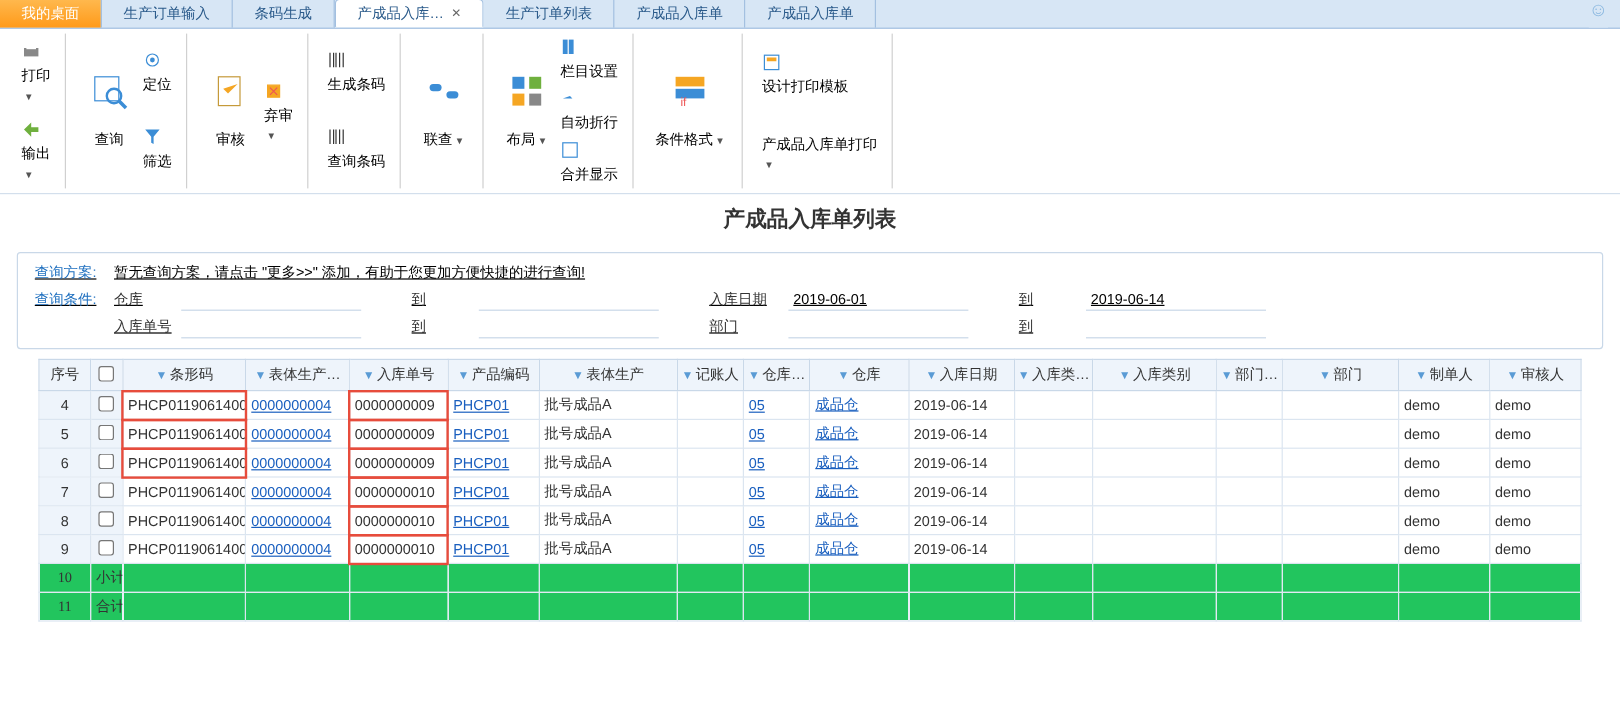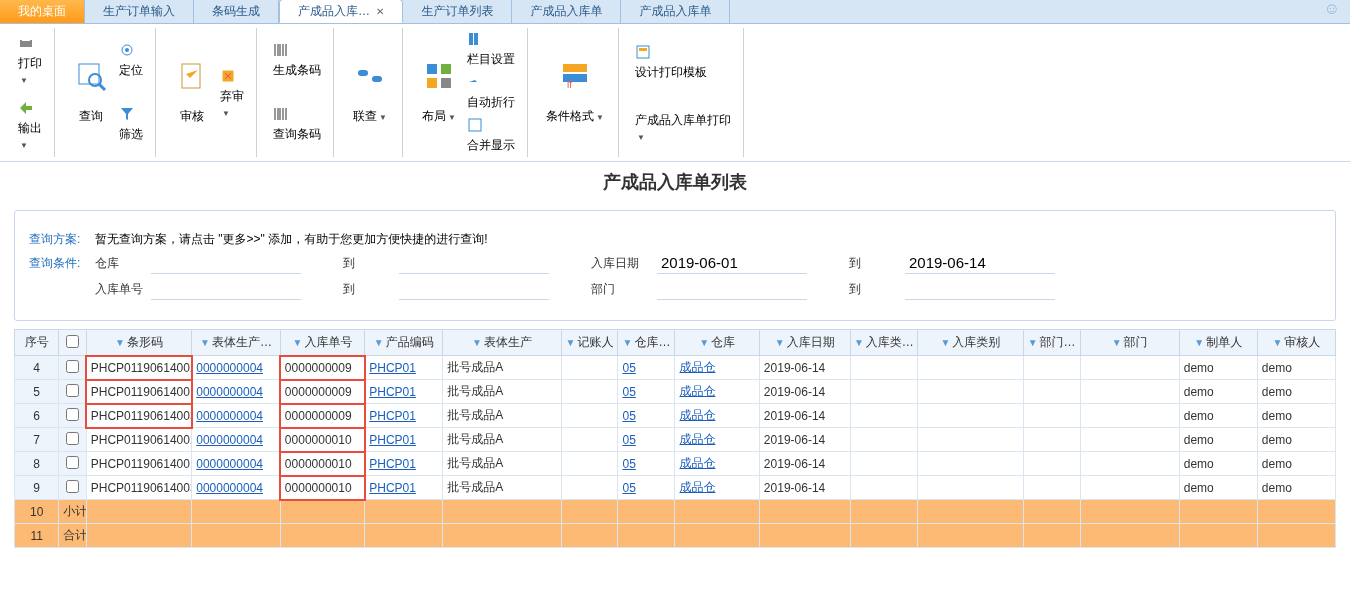"查询方案:" .query-box { padding: 16px 14px -> 4px 14px; text-decoration: none -> underline }
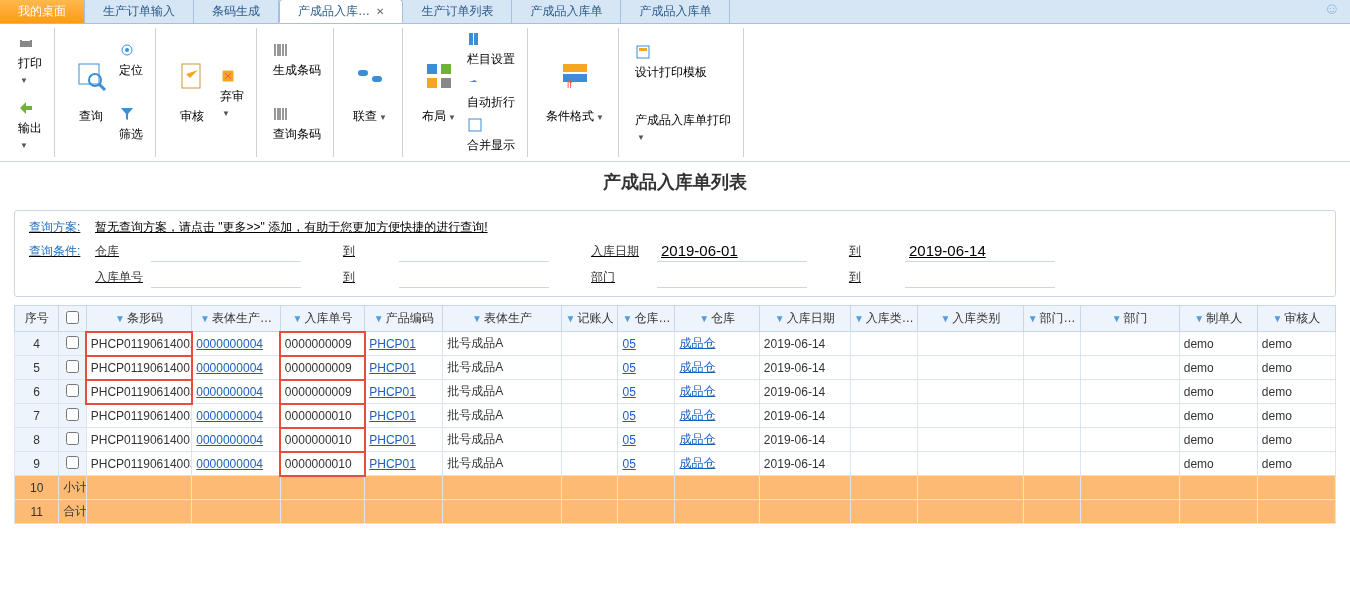"2019-06-01" .q-field { font-size: 15px -> 12px }
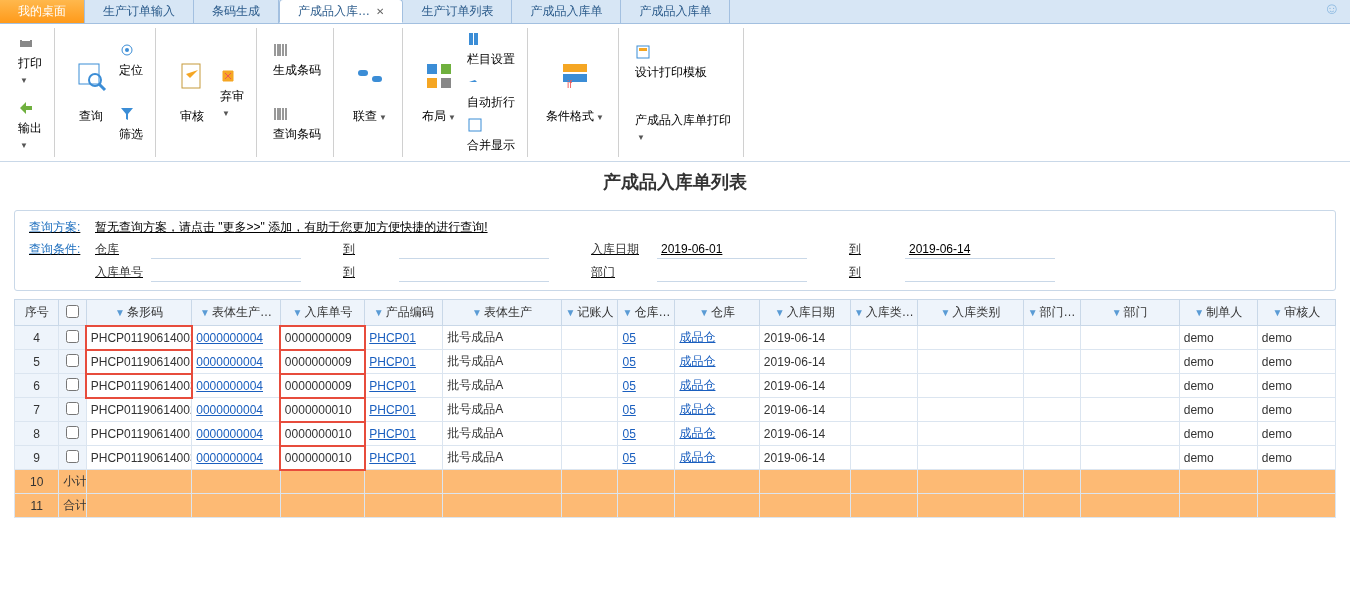"序号" .grid-wrap { margin: 8px 14px -> 8px 32px }
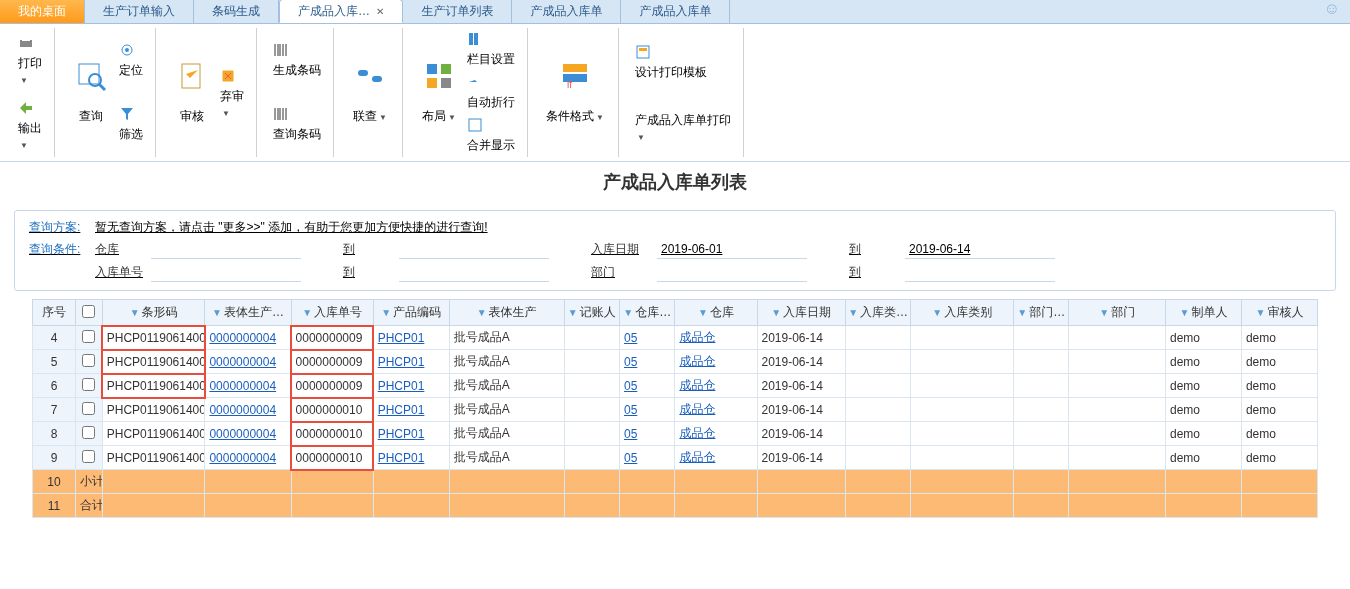"10" .grid tr.sum td { background: #fdba74 -> #22c55e; font-family: none -> Liberation Serif, serif }
